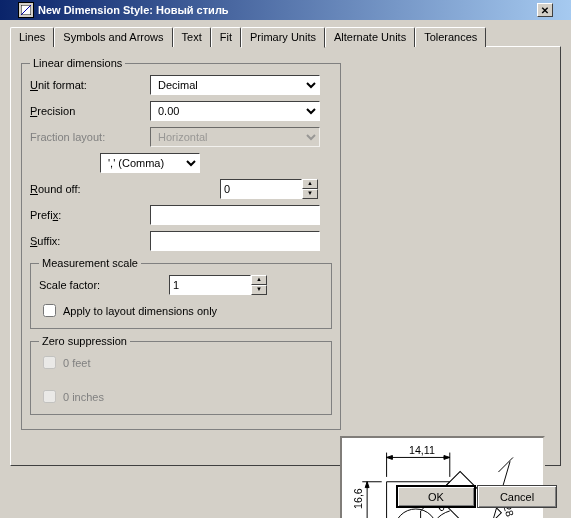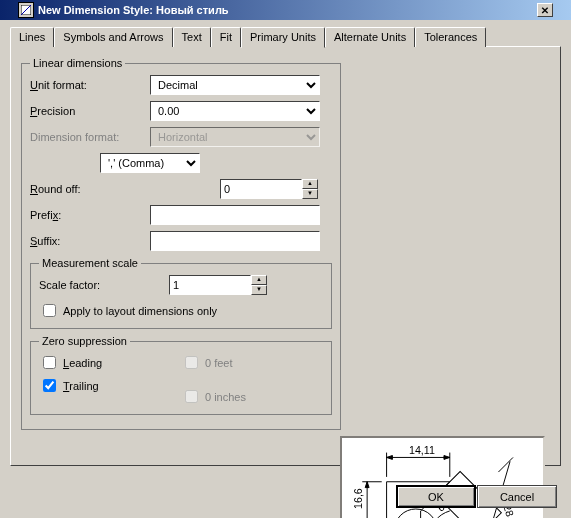"Dimension format:" span.lbl { text: Dimension format -> Fraction layout }
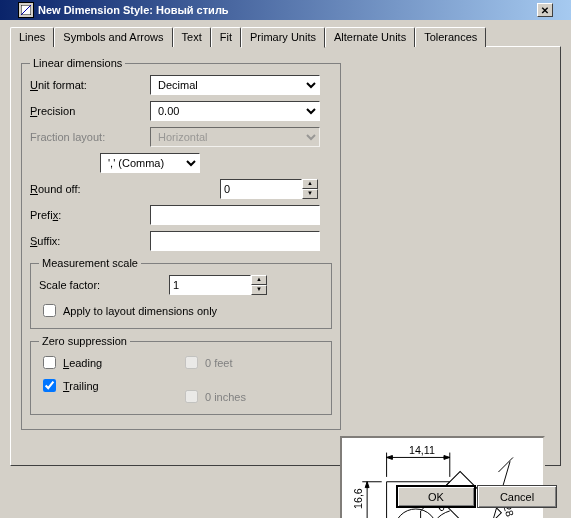"Leading" div.zero-col { html: <div> <label> <input> <span><span>L</span>eading</span> </label> <label> <input> <span><span>T</span>railing</span> </label> </div> -> none }
